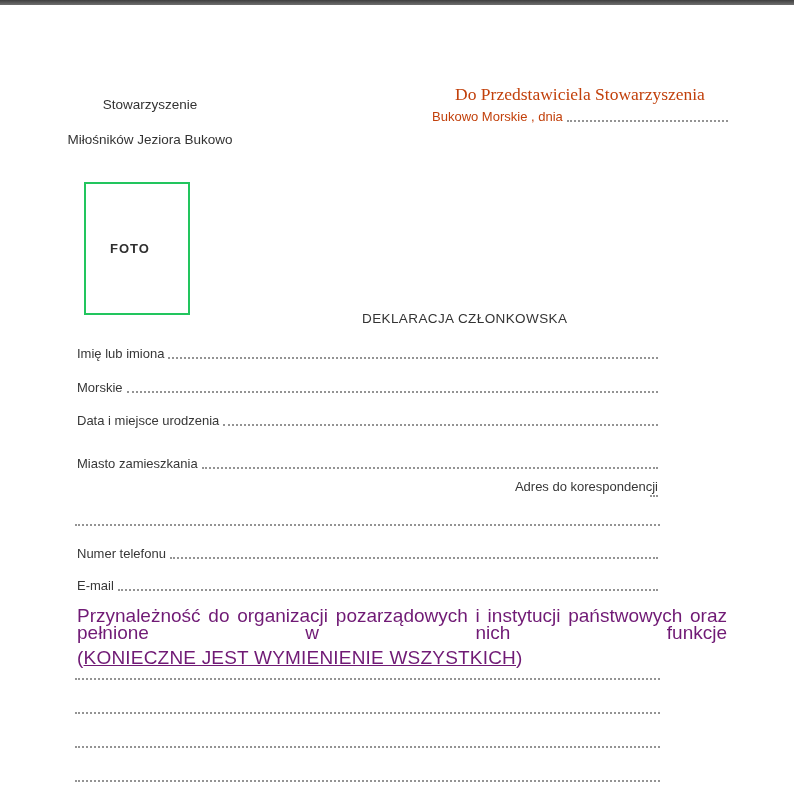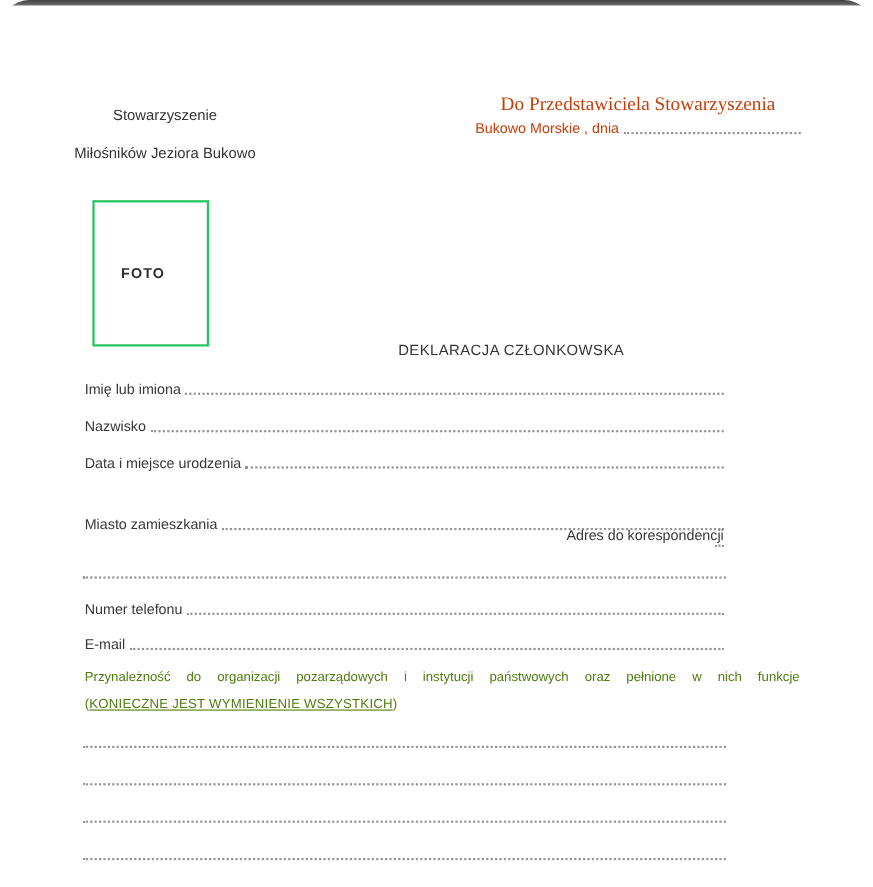"Stowarzyszenie" .page { border-radius: 27px -> none }
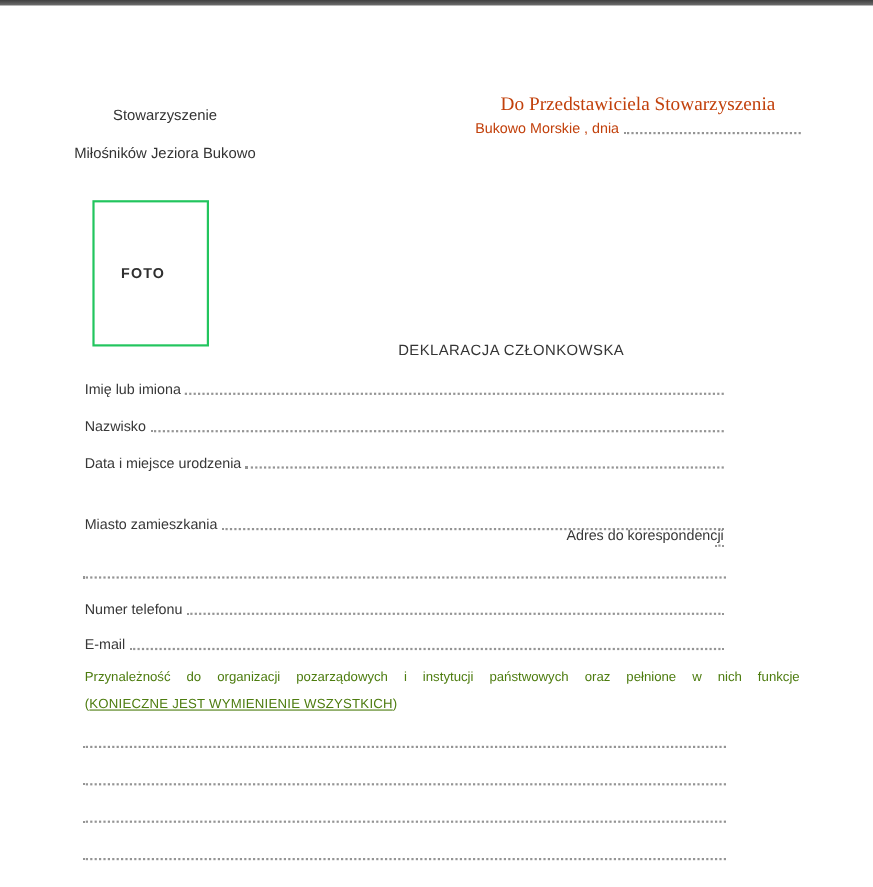"Nazwisko" span.lbl { text: Nazwisko -> Morskie }
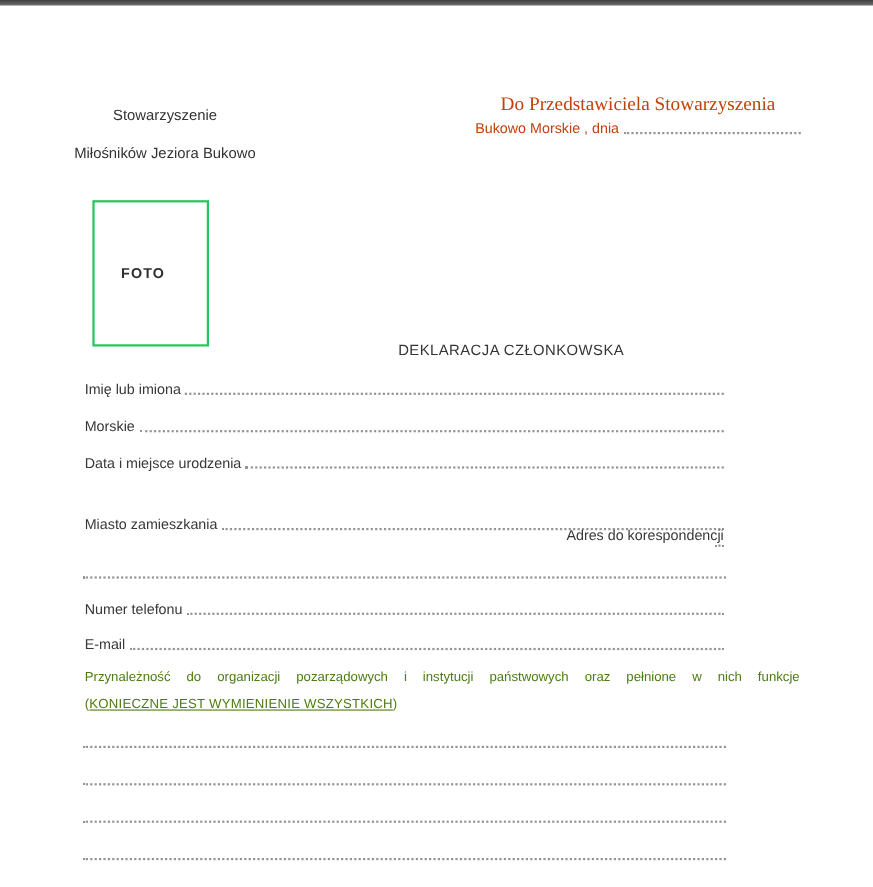"Miasto zamieszkania" div.field-row { top: 469px -> 456px }
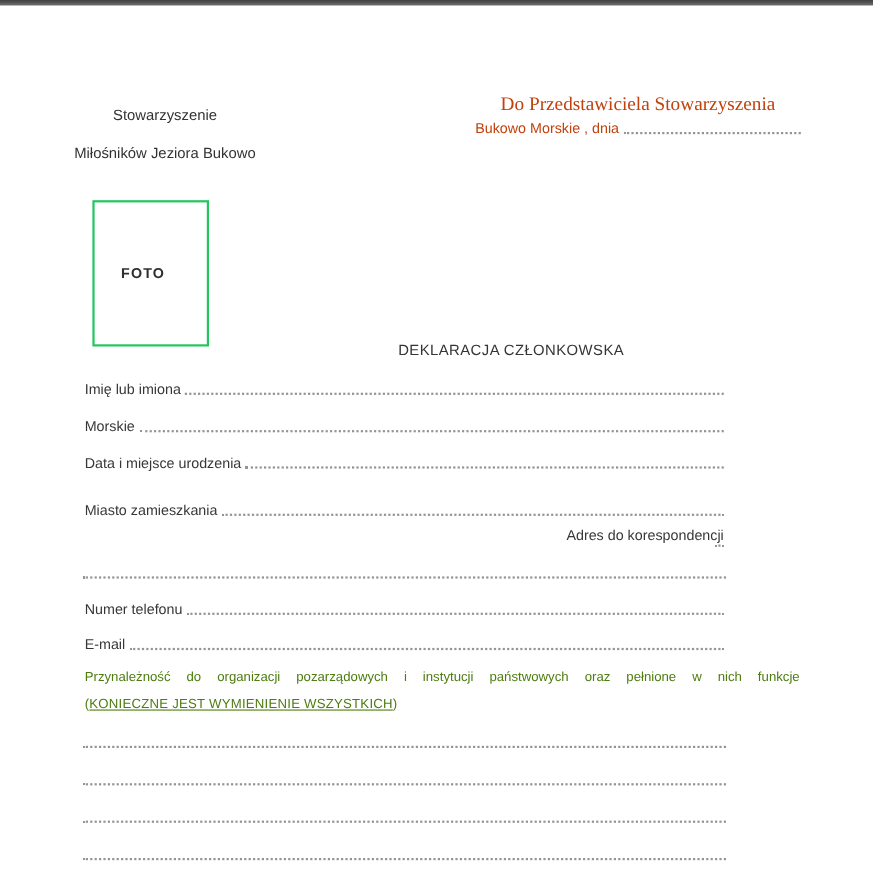"Przynależność do organizacji" .affiliation { color: #4d7c0f -> #701a75; font-size: 12px -> 19px }
